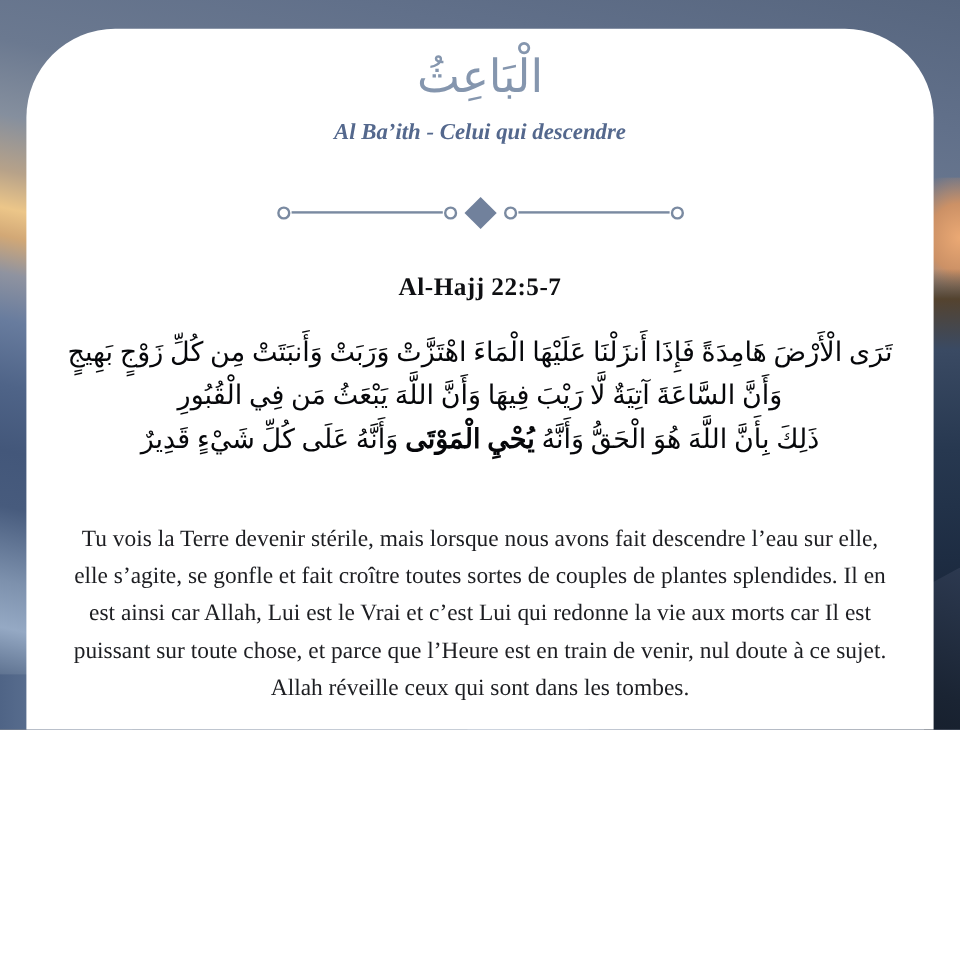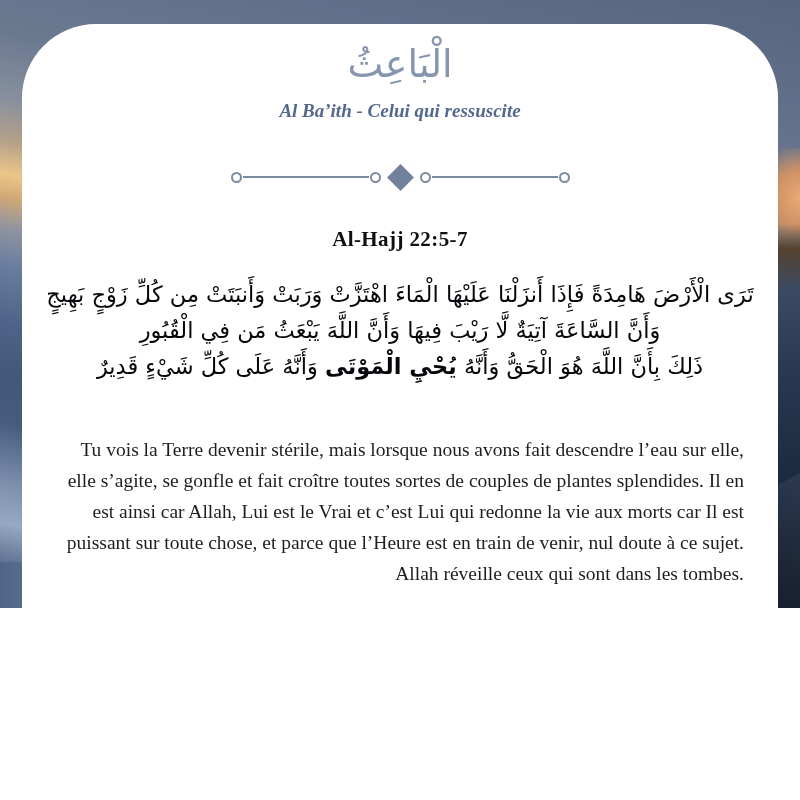"Al Ba’ith - Celui qui" div.subtitle { text: ressuscite -> descendre }
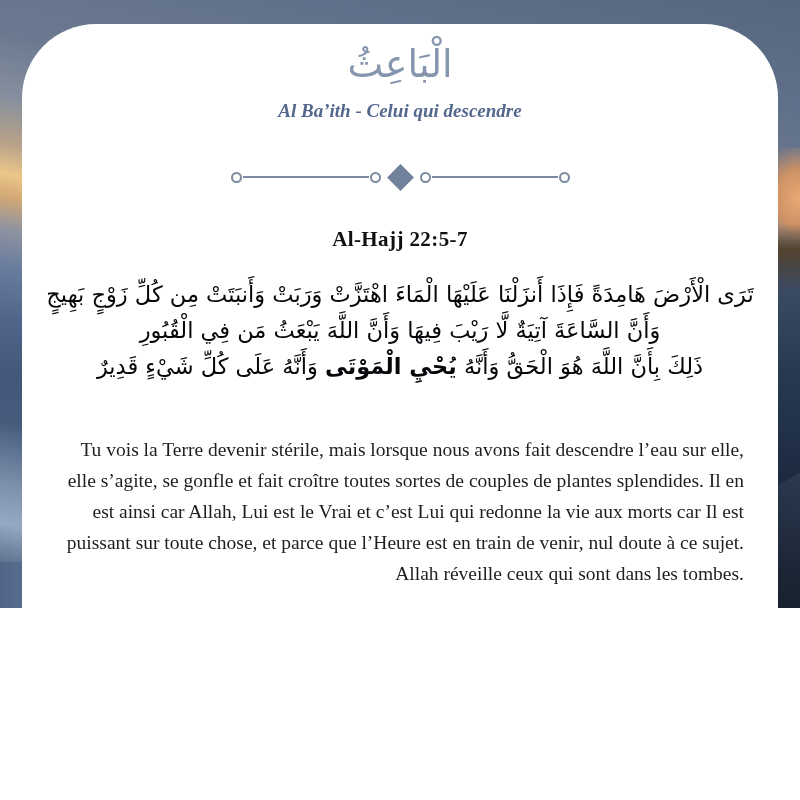"تَرَى الْأَرْضَ هَامِدَةً فَإِذَا" .verse .v-line { font-family: none -> Liberation Serif, serif }
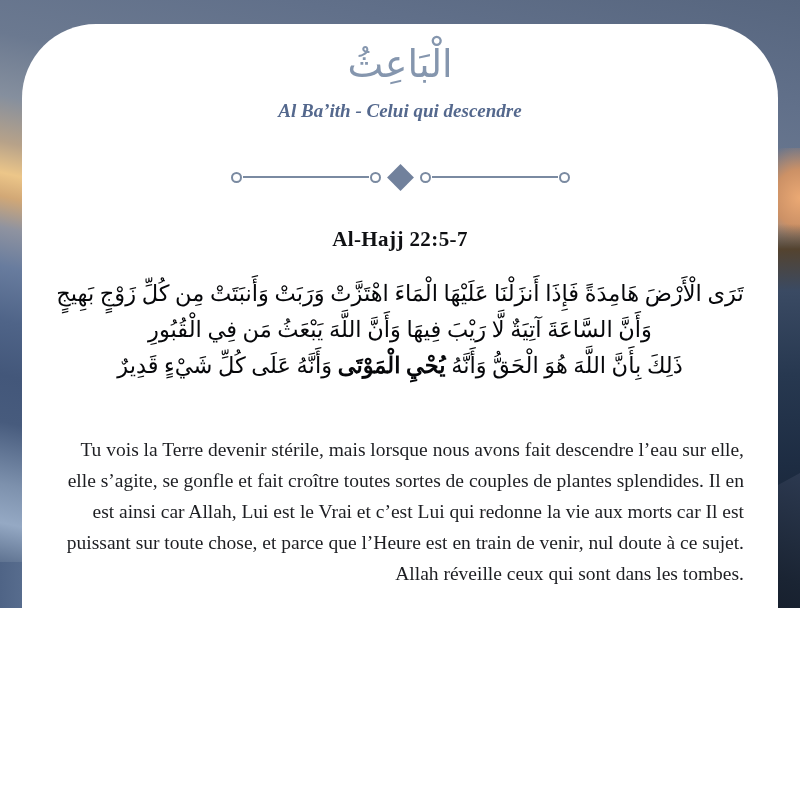"Tu vois la Terre devenir" .translation { text-align: right -> none }
